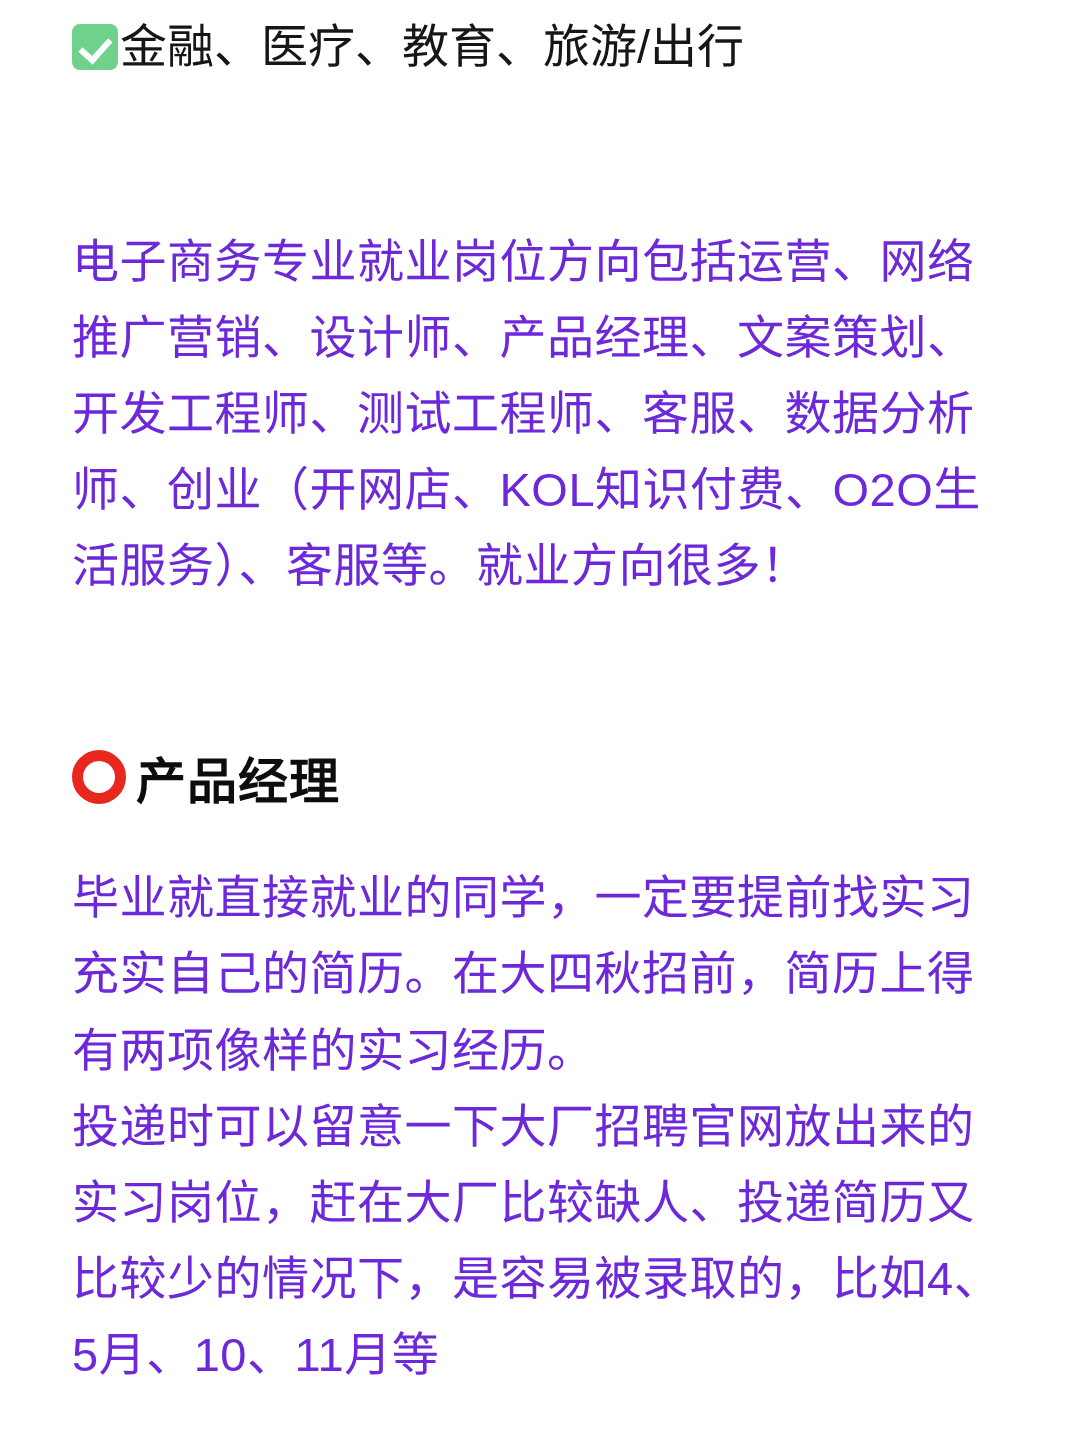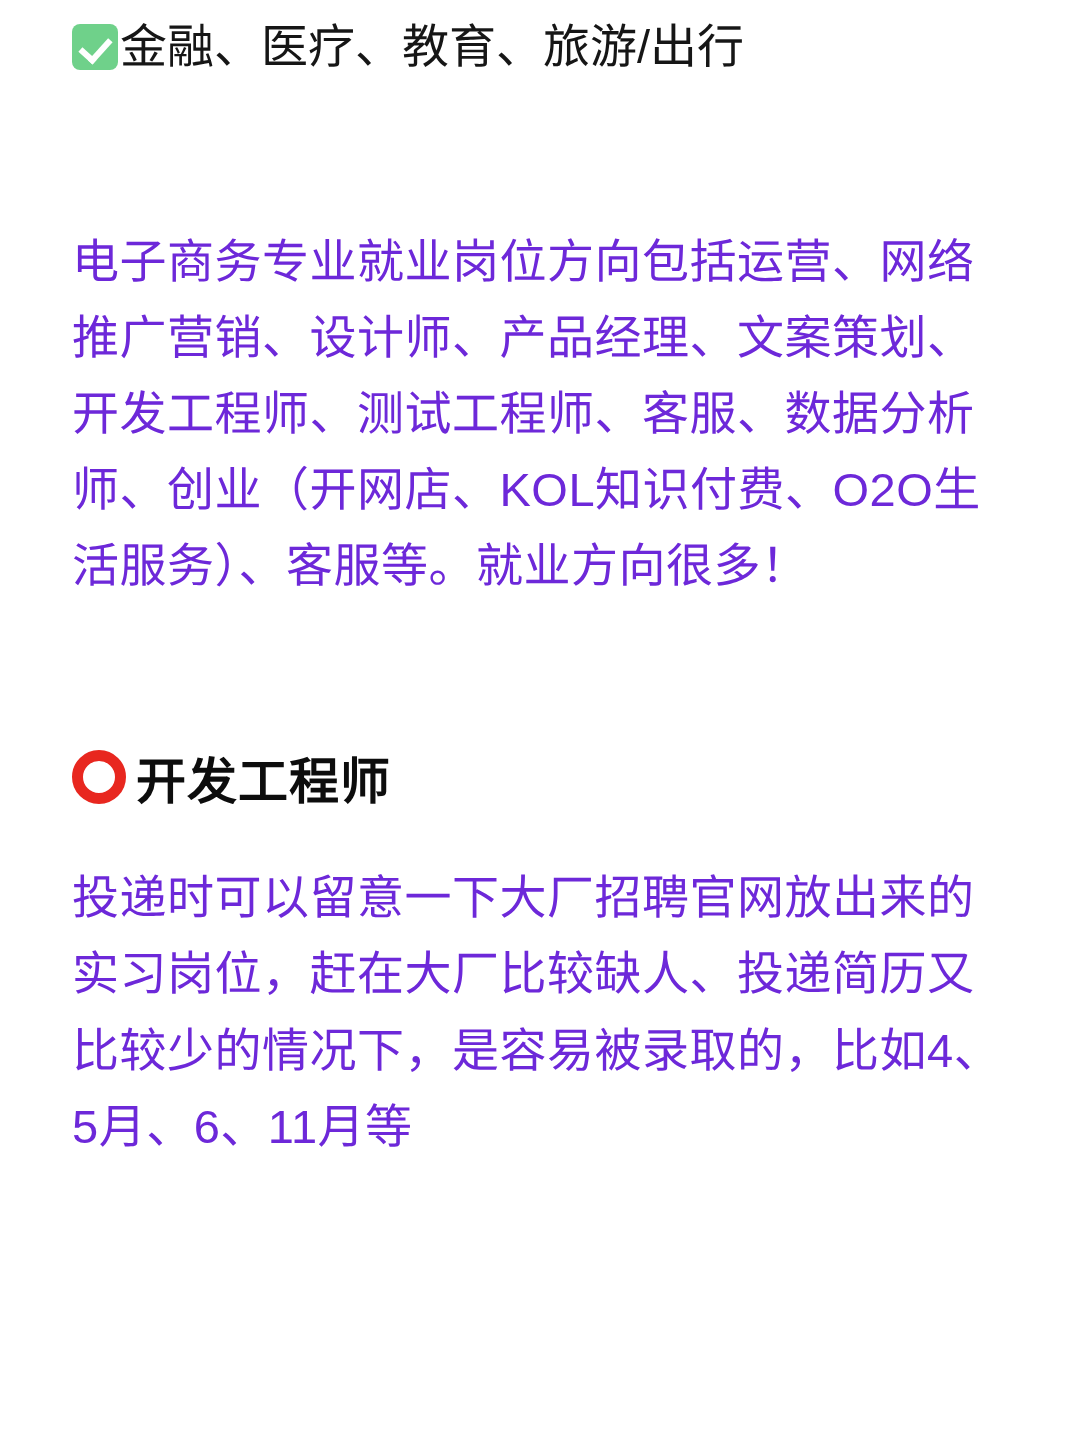"开发工程师" span.heading-text { text: 开发工程师 -> 产品经理 }
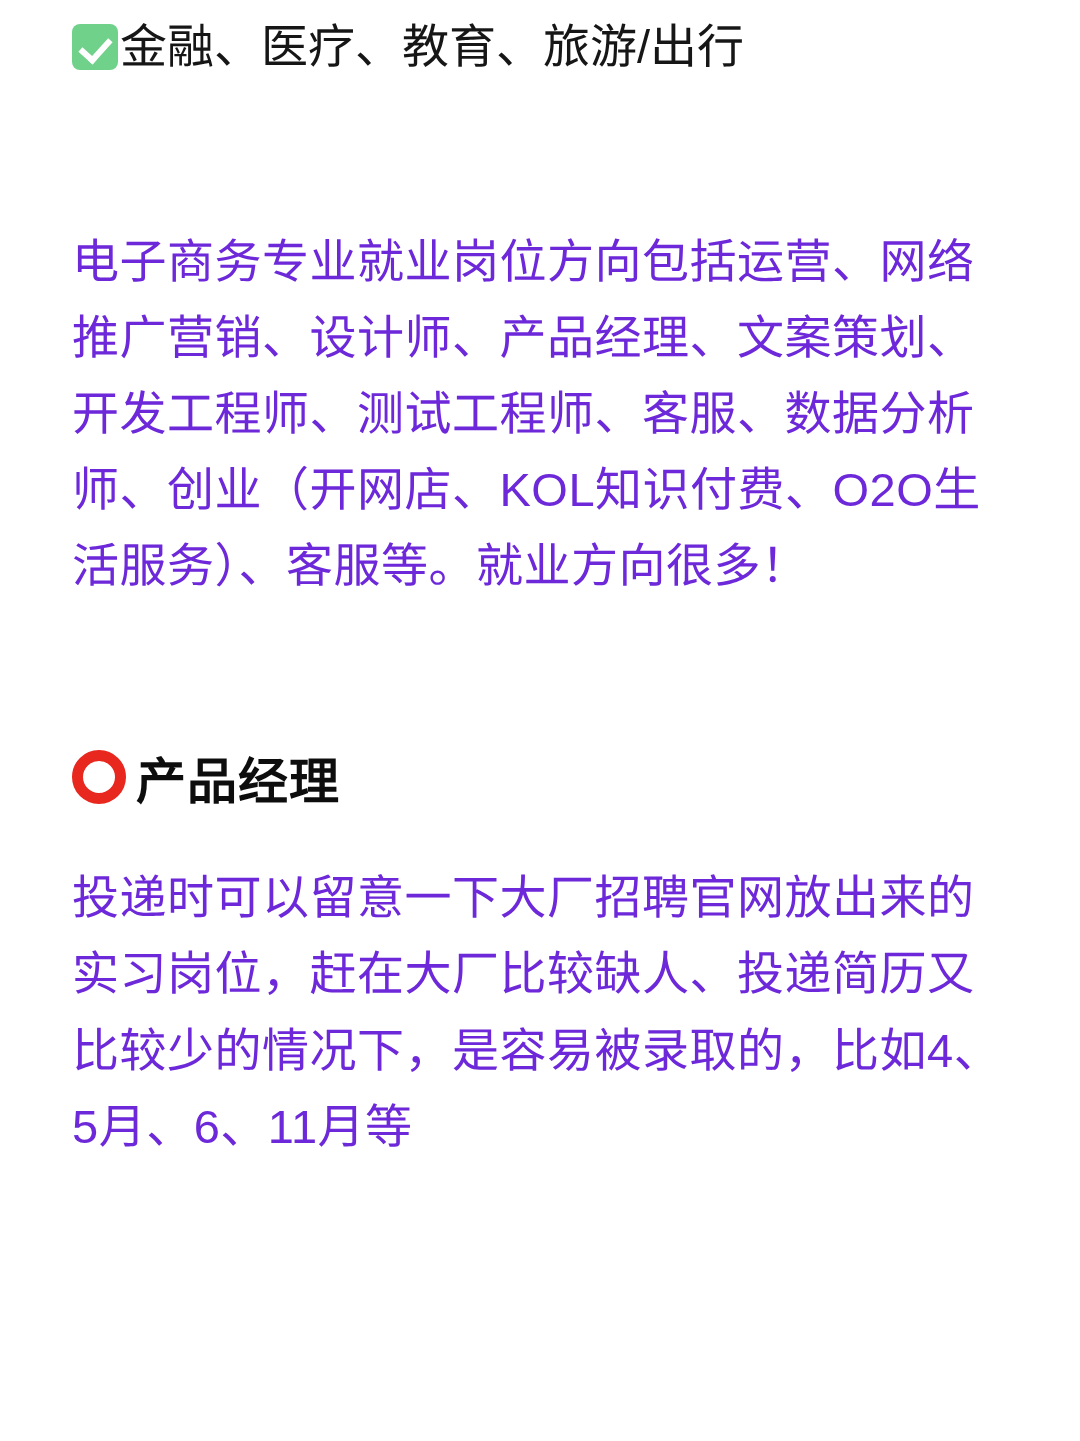"毕业就直接就业的同学，一定要提前找实习充实自己的简历。在大四秋招前，简历上得有两" p.para { html: none -> <p>毕业就直接就业的同学，一定要提前找实习充实自己的简历。在大四秋招前，简历上得有两项像样的实习经历。</p> }
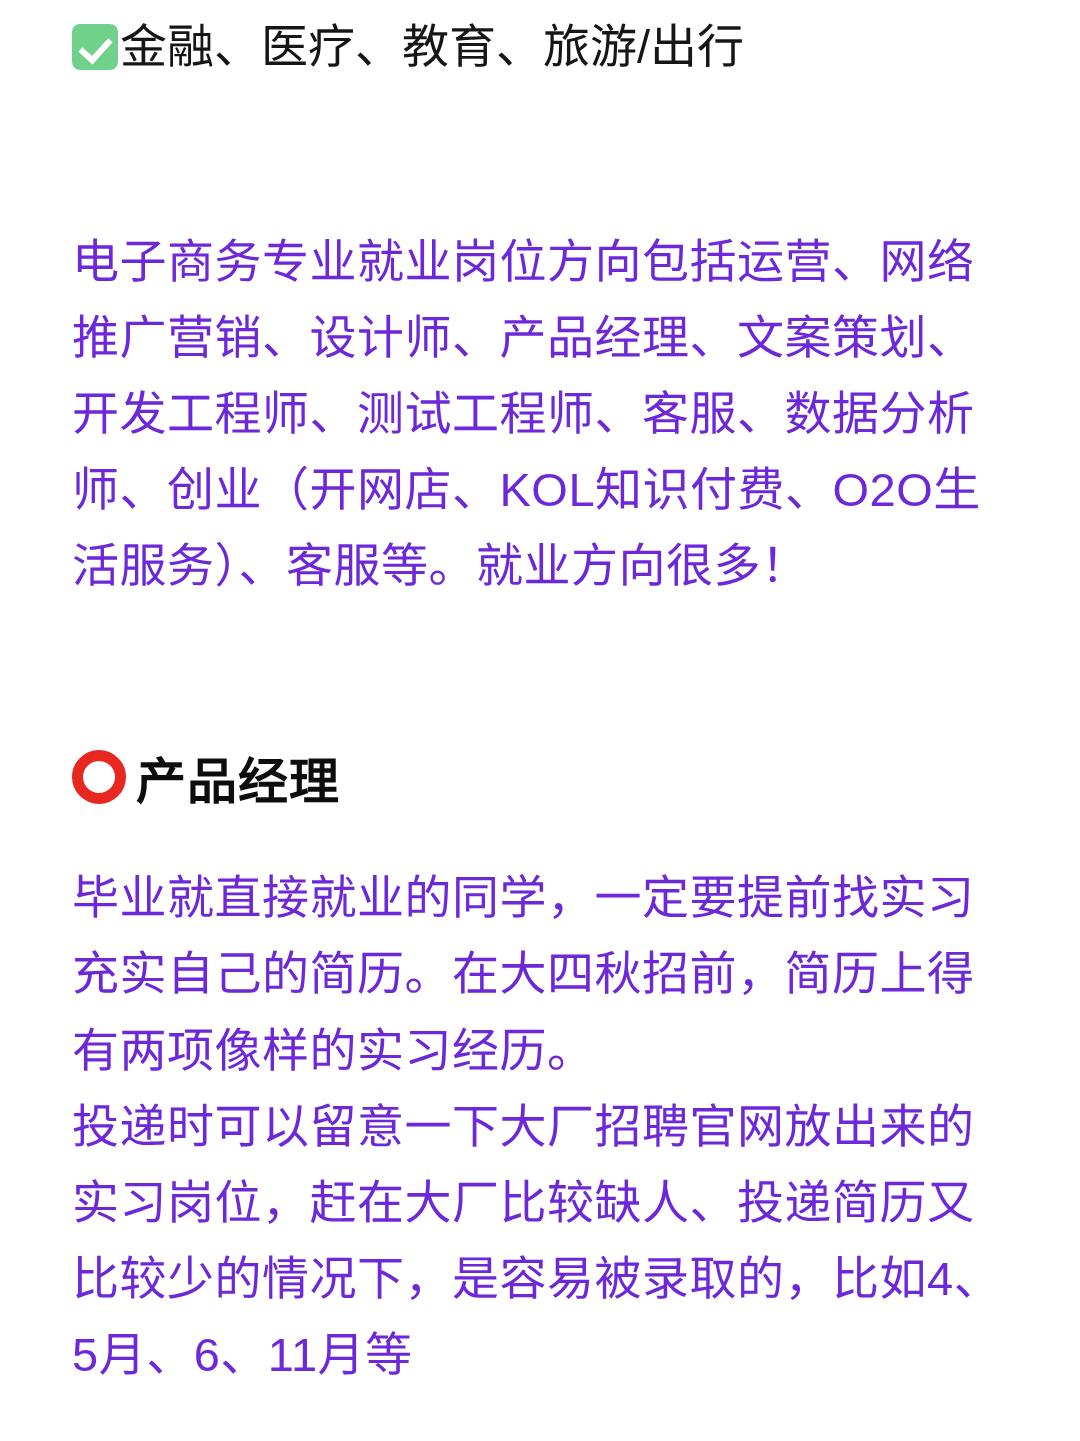"投递时可以留意一下大厂招聘官网放出来的实习岗位，赶在大厂比较缺人、投递简历又比较" p.para { text: 6 -> 10 }
